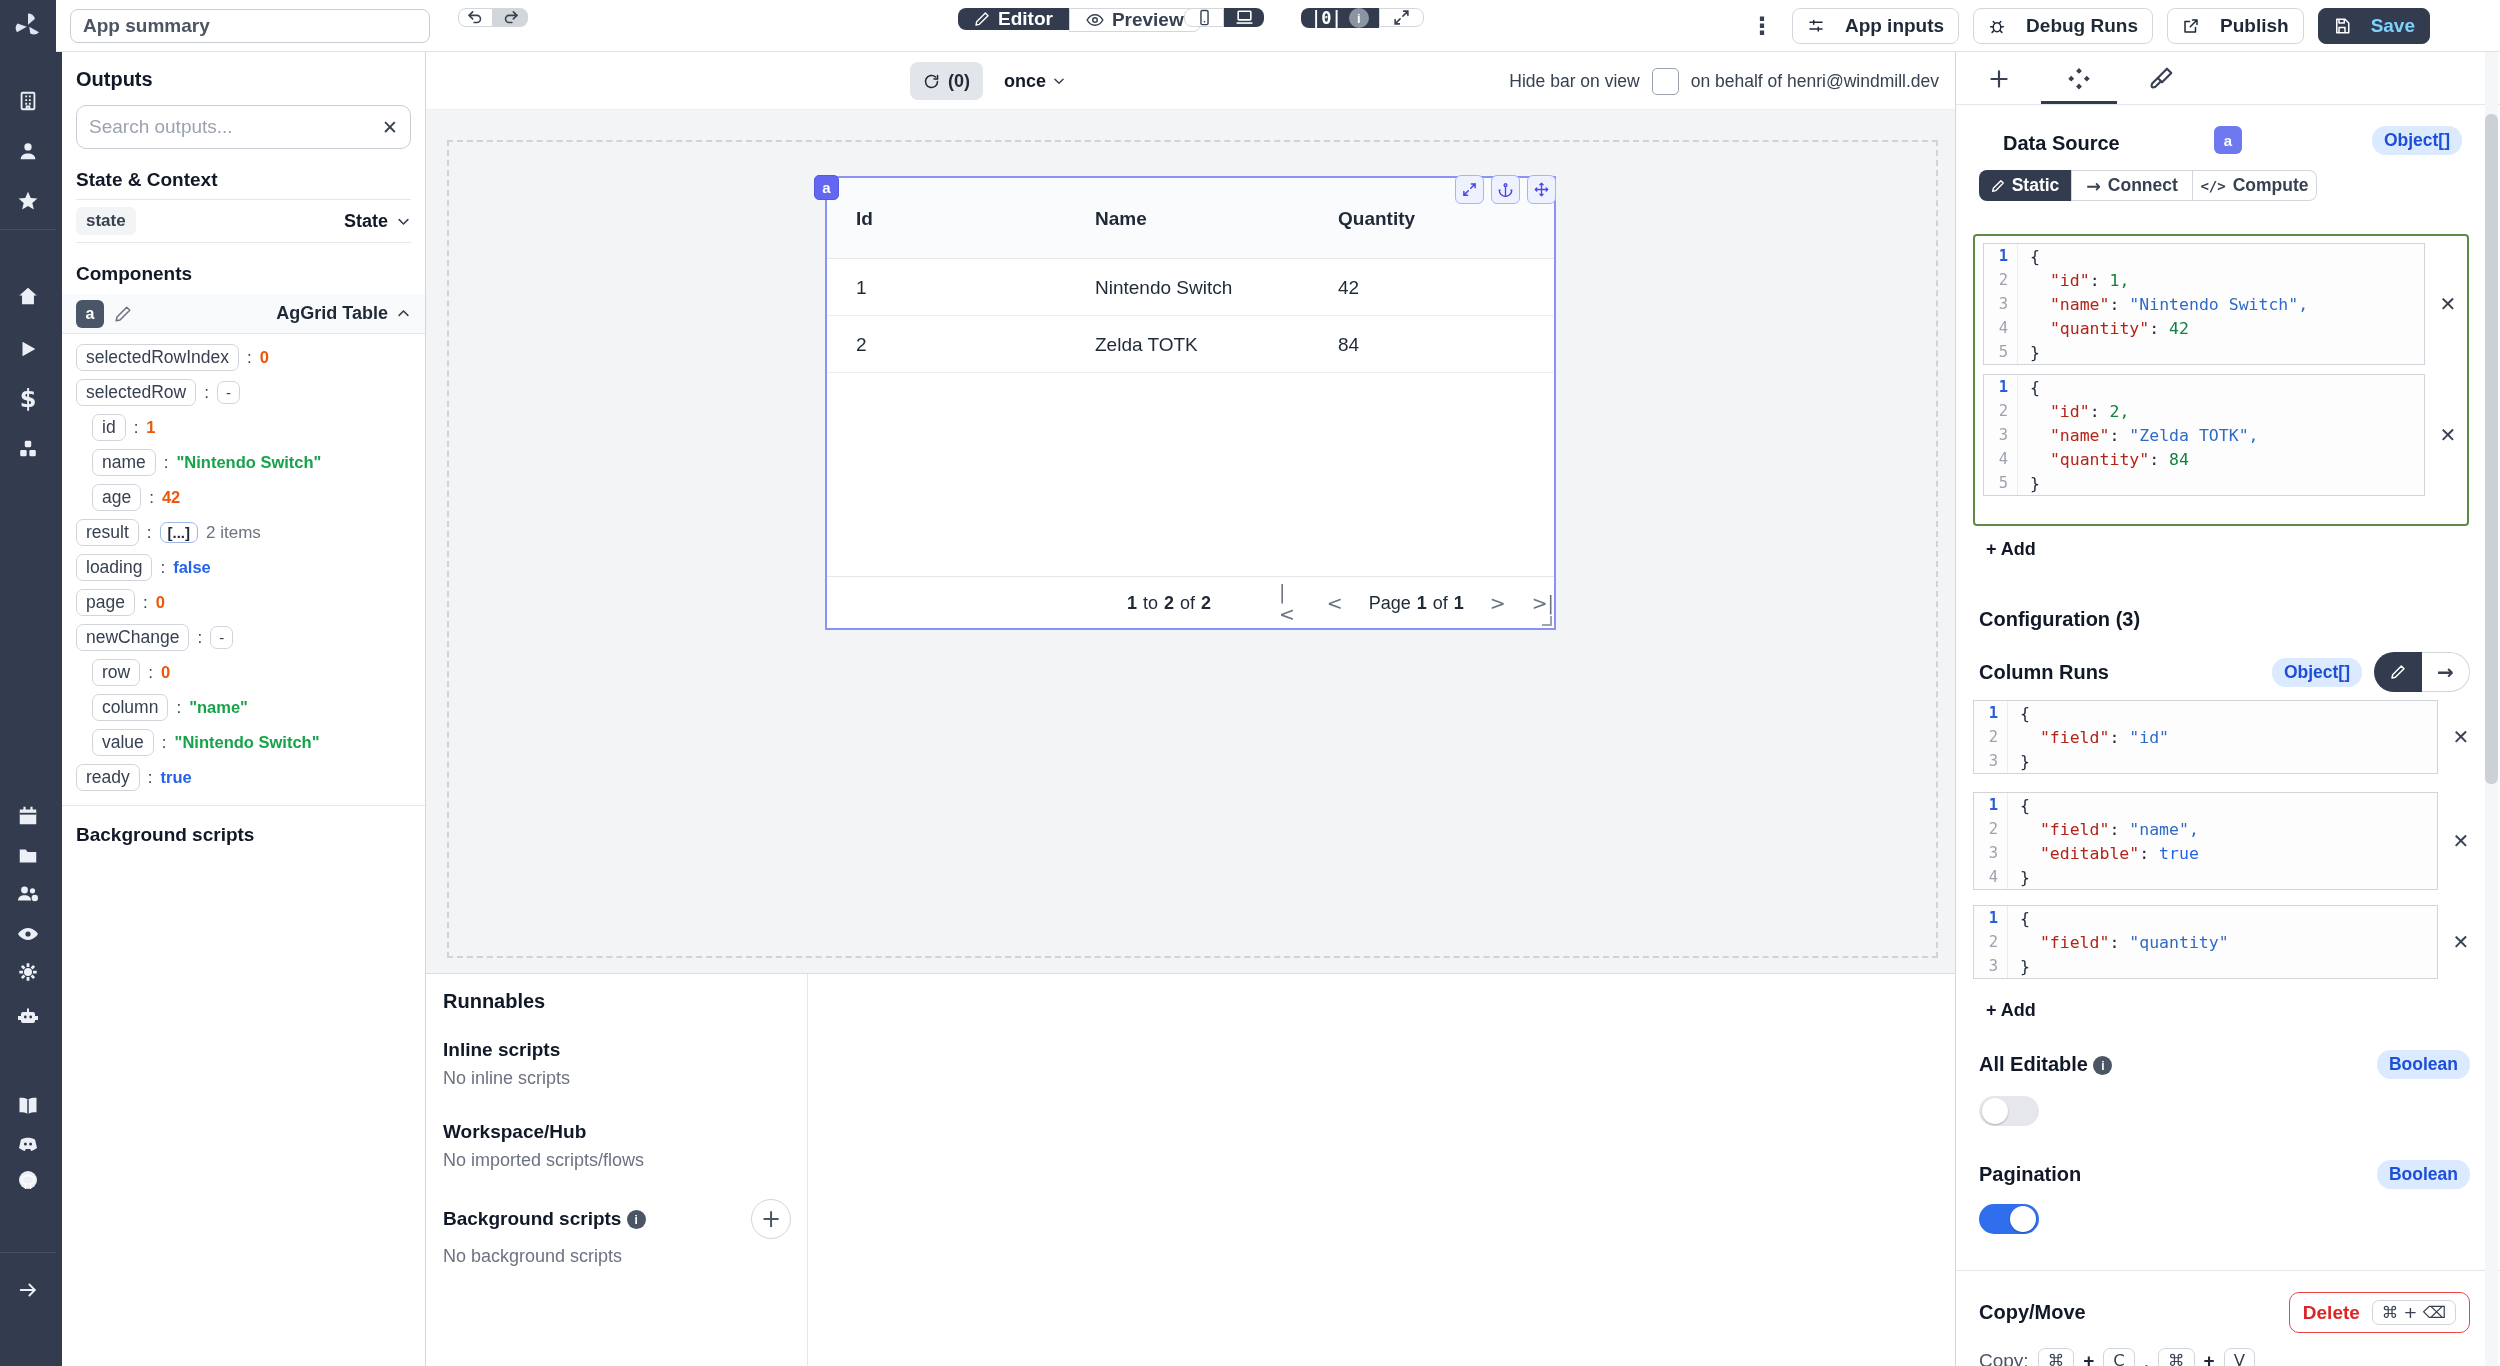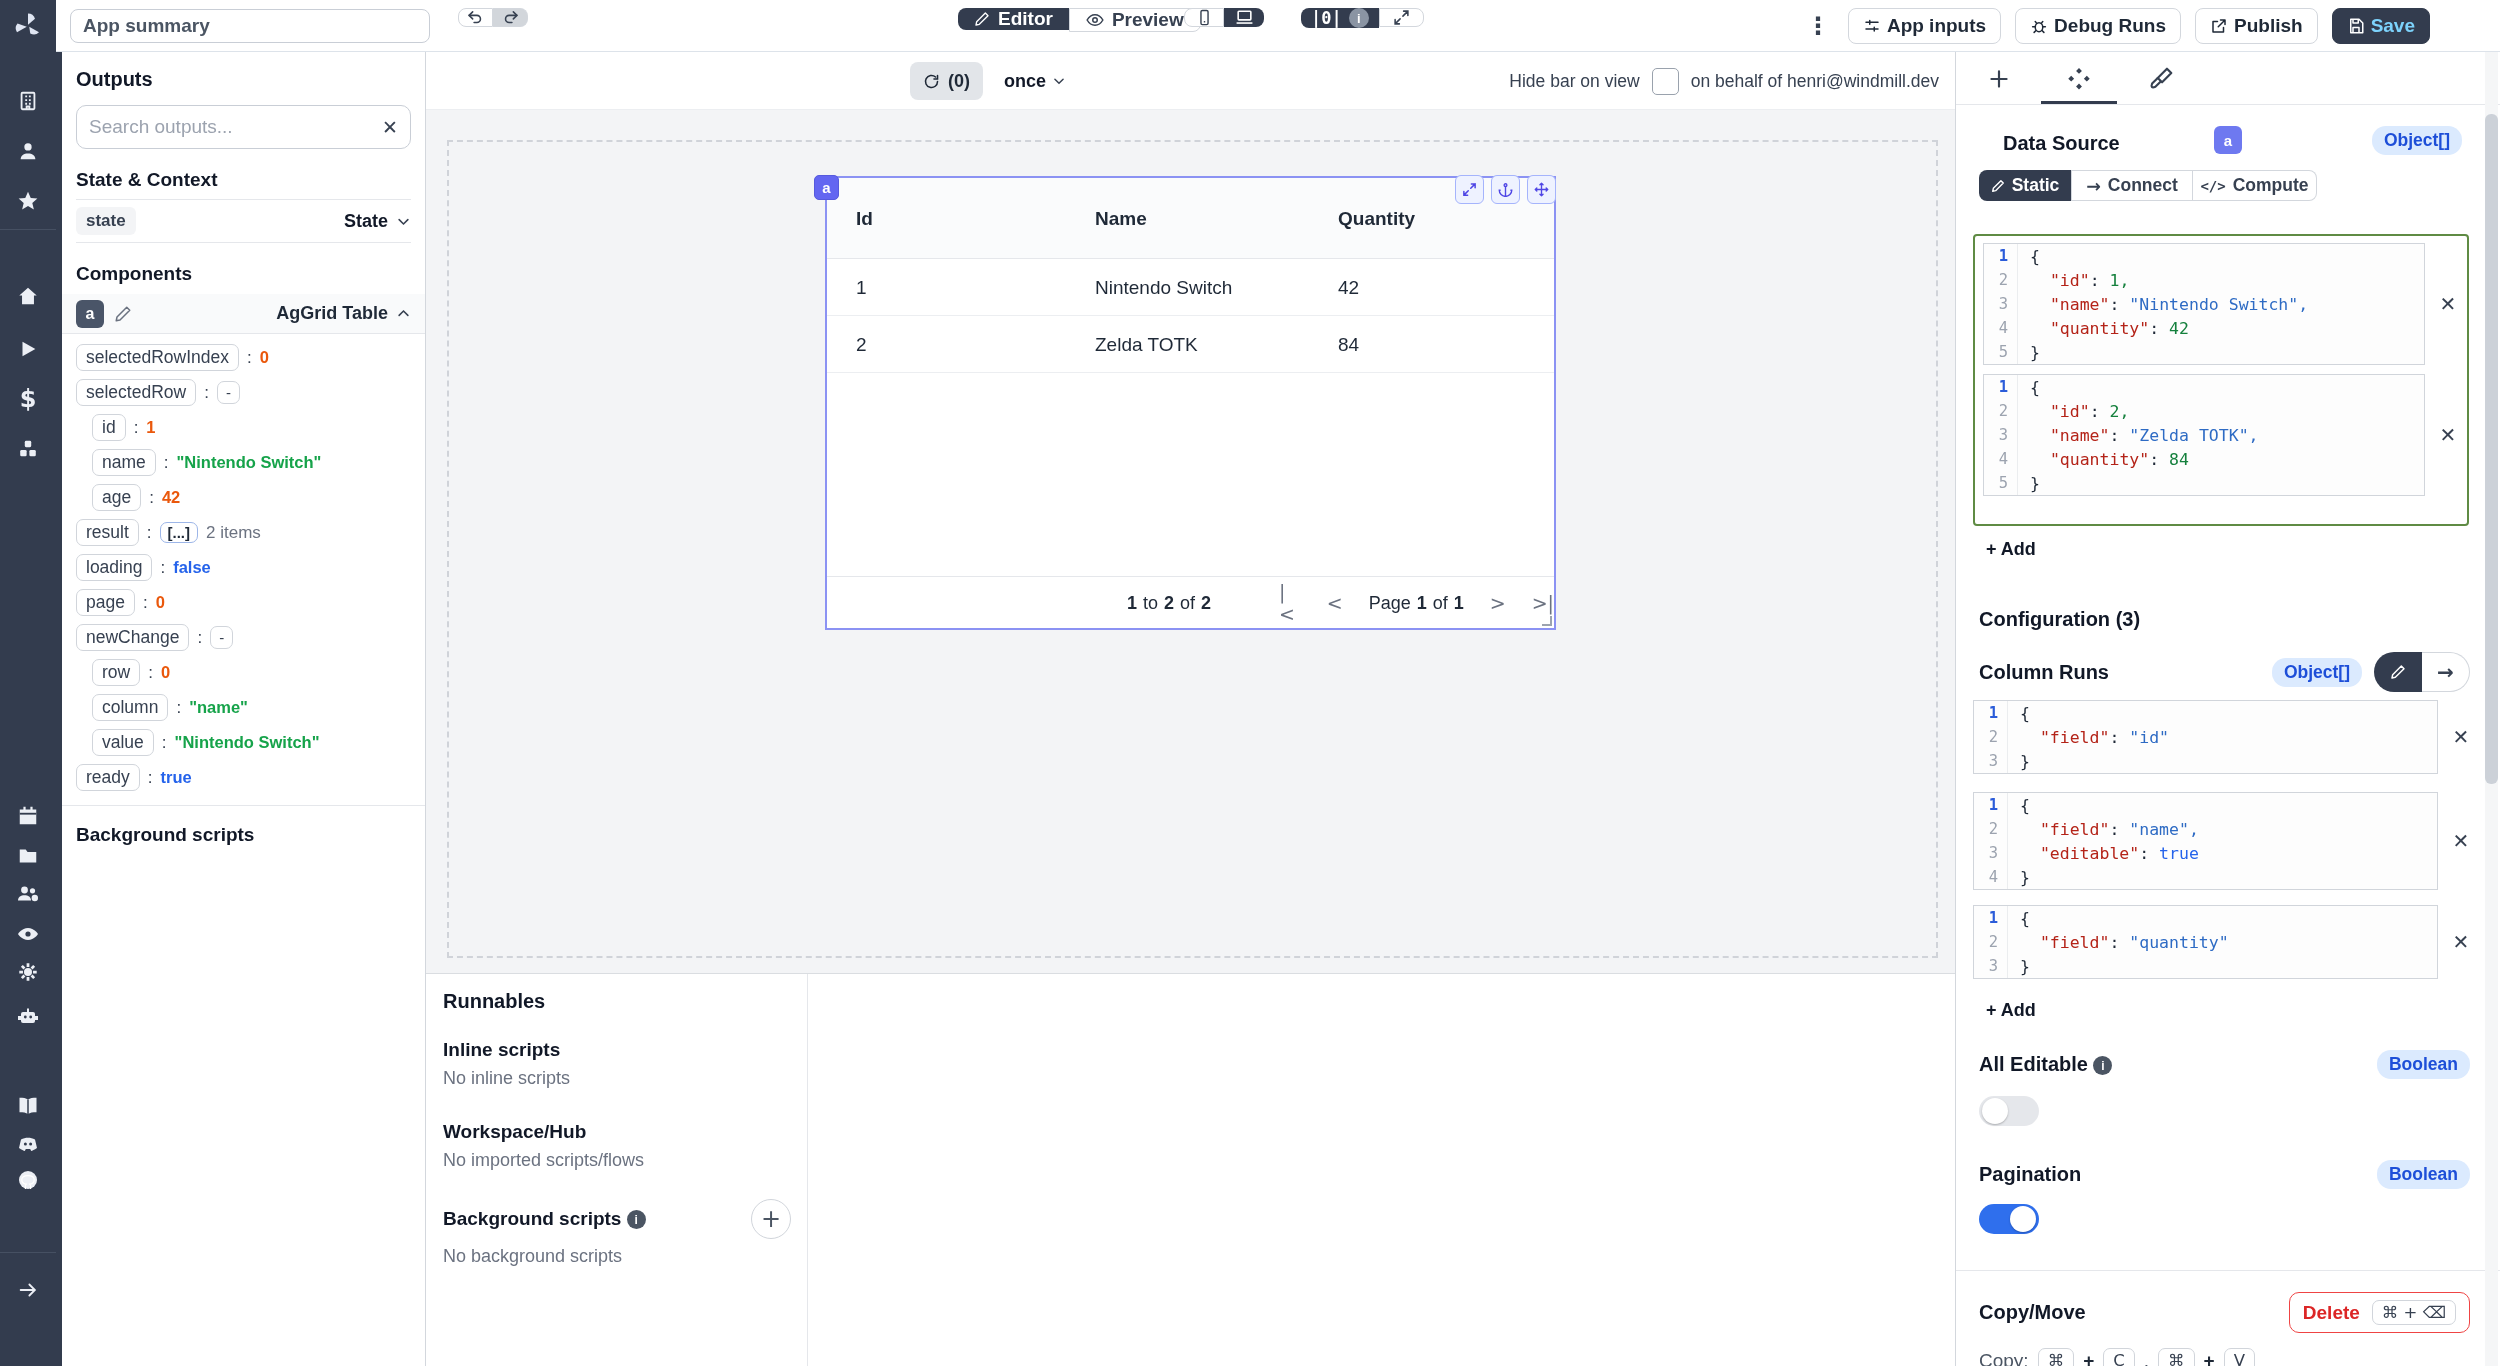"App inputs" .tb-btn { gap: 6px -> 20px }
